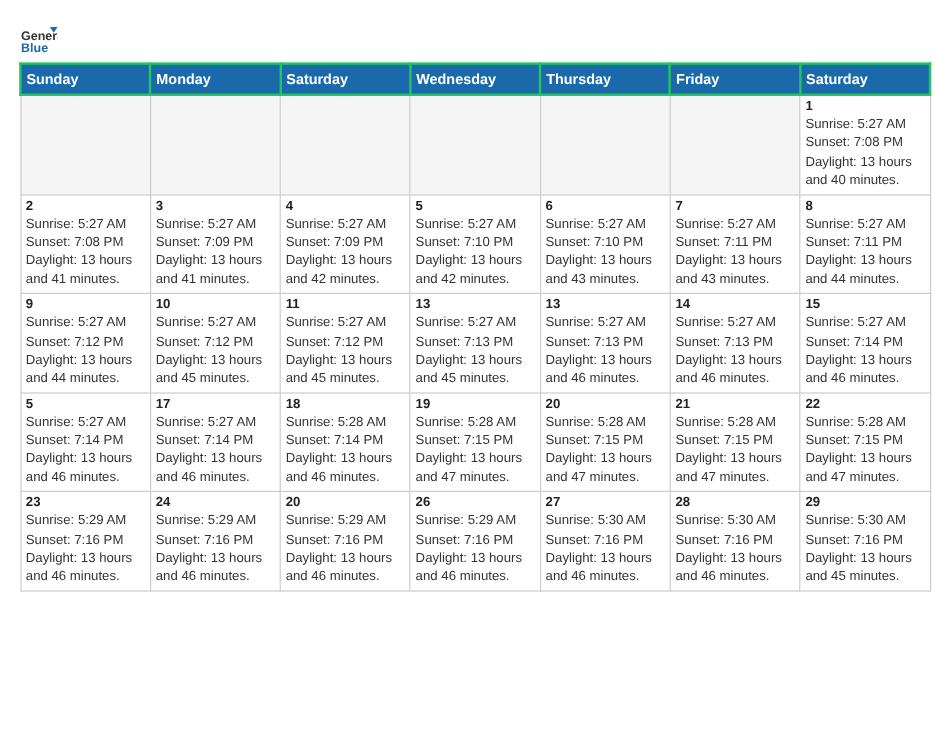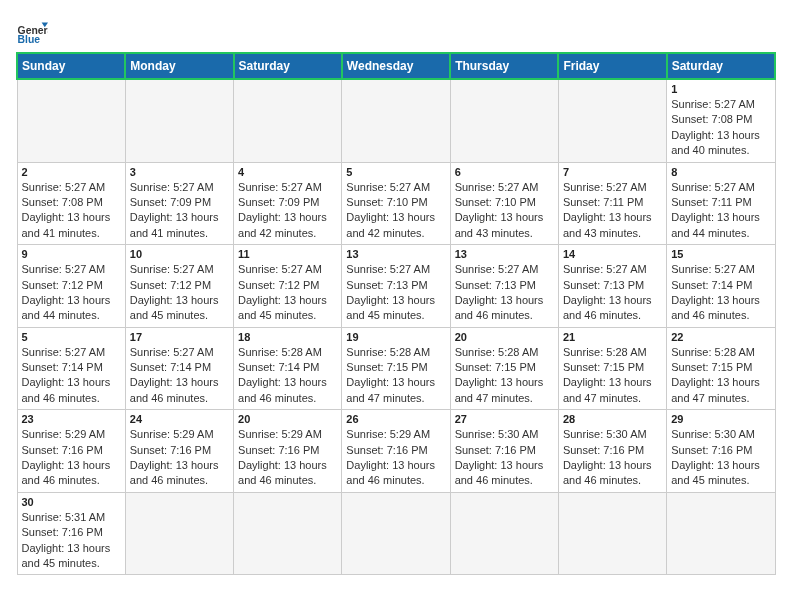"30" tr { html: <tr> <td> <span>30</span> <div>Sunrise: 5:31 AM<br>Sunset: 7:16 PM<br>Daylight: 13 hours and 45 minutes.</div> </td> <td></td> <td></td> <td></td> <td></td> <td></td> <td></td> </tr> -> none }
